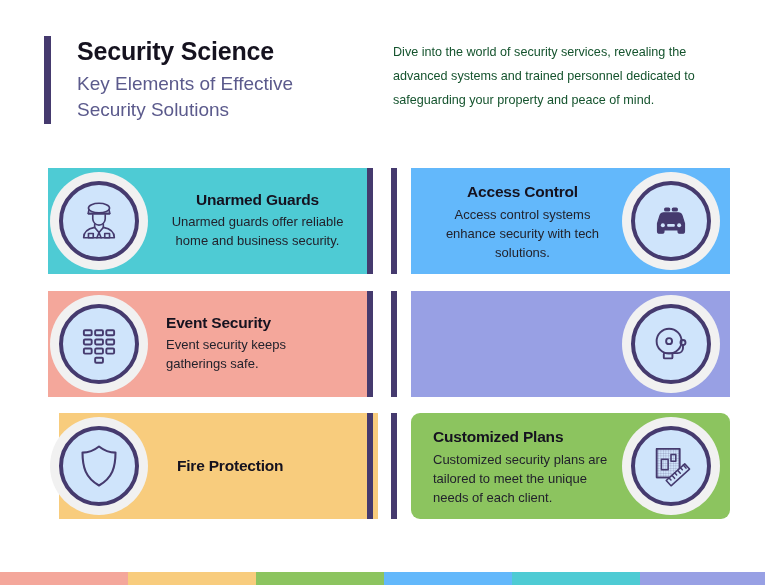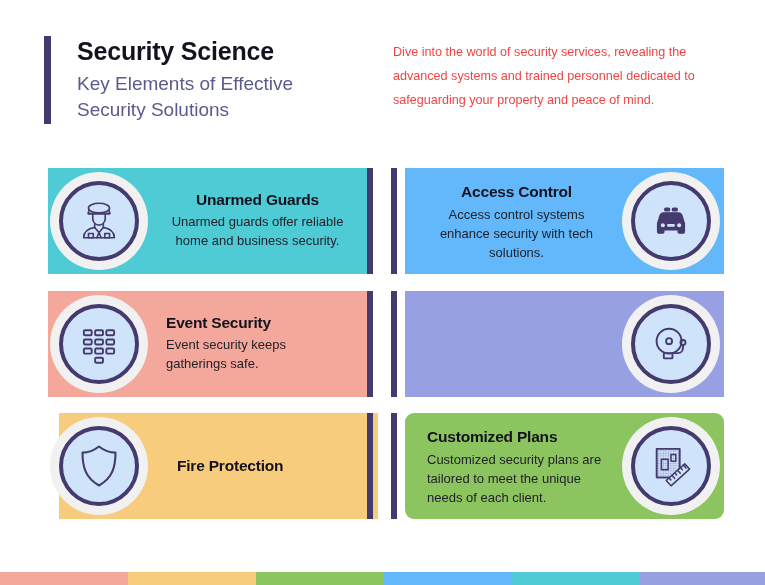"Dive into the world of" #intro-paragraph { color: #ef4444 -> #14532d }
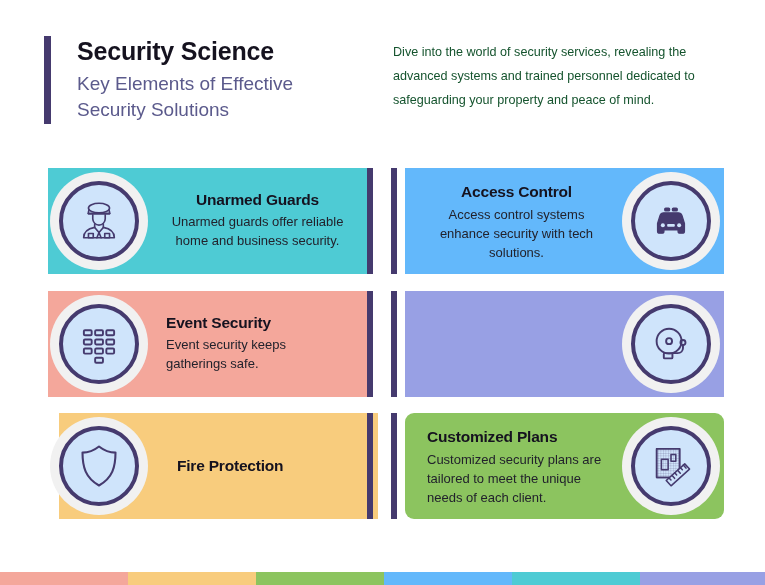"Access Control" .card.right .card-body { left: 14px -> 20px }
